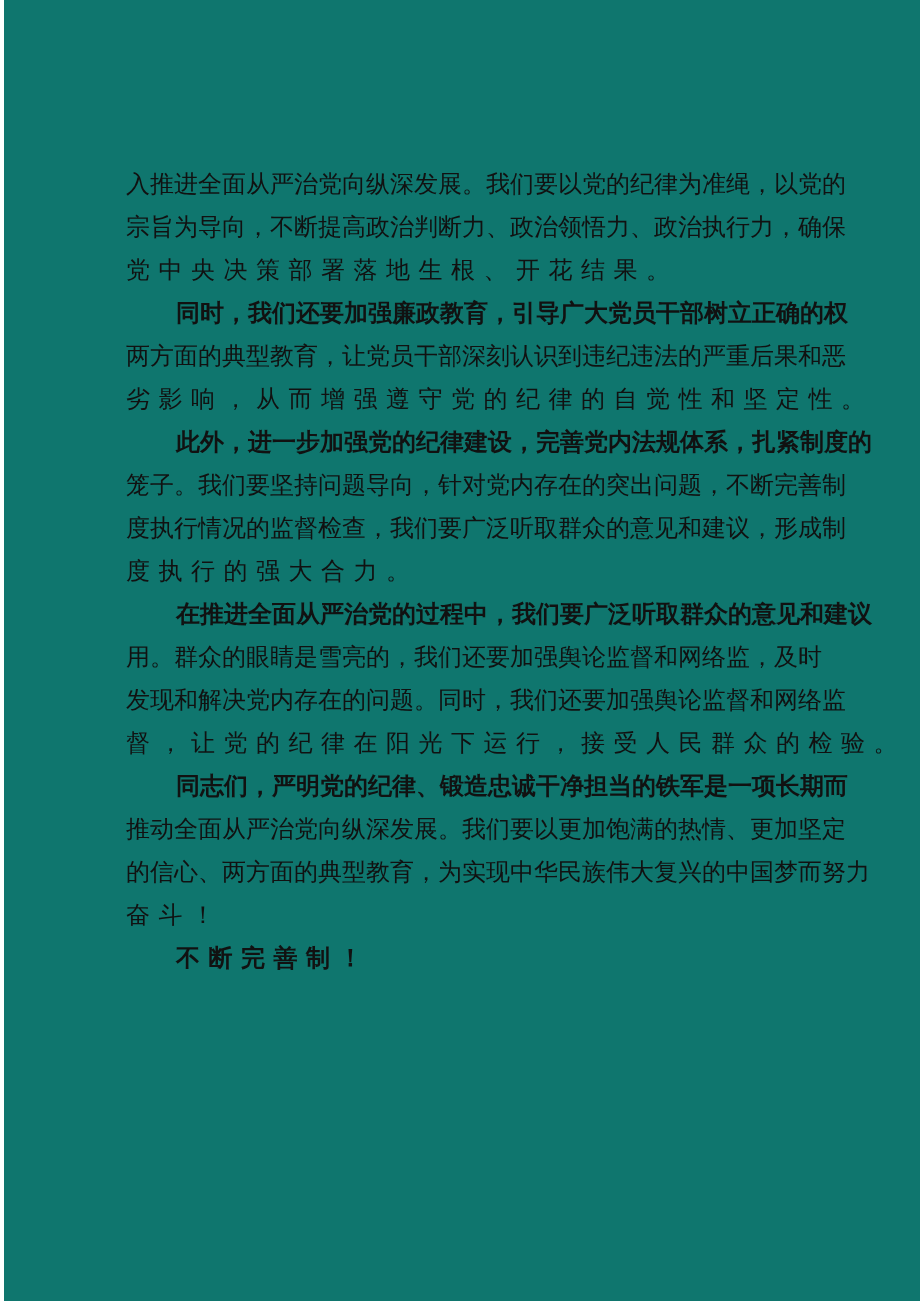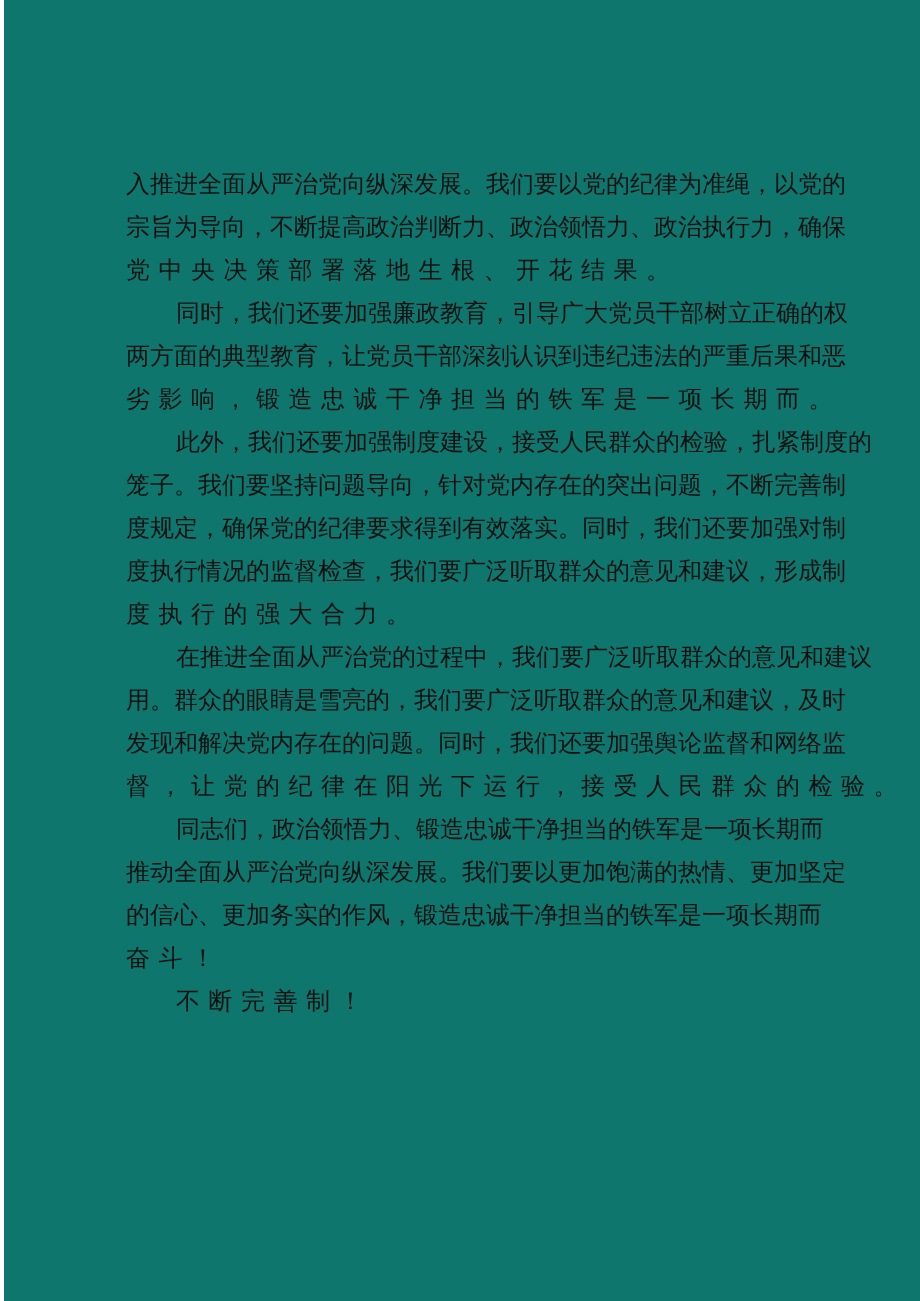"同时，我们还要加强廉政教育，引导广大党员干部树立正确的权" .line.indent { font-weight: none -> bold }
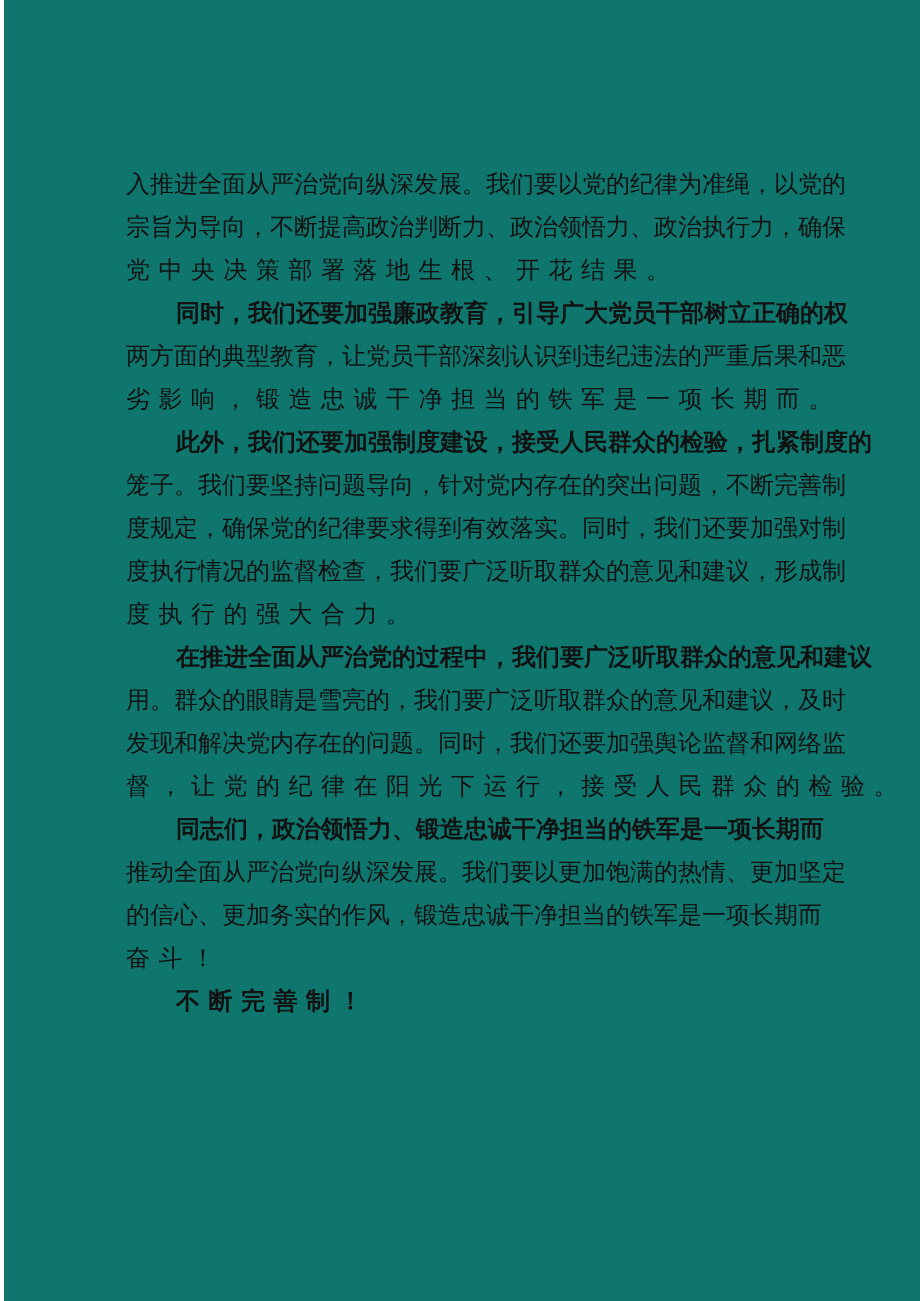"劣影响，锻造忠诚干净担当的铁军是一项长期而。" div.line { text: 锻造忠诚干净担当的铁军是一项长期而 -> 从而增强遵守党的纪律的自觉性和坚定性 }
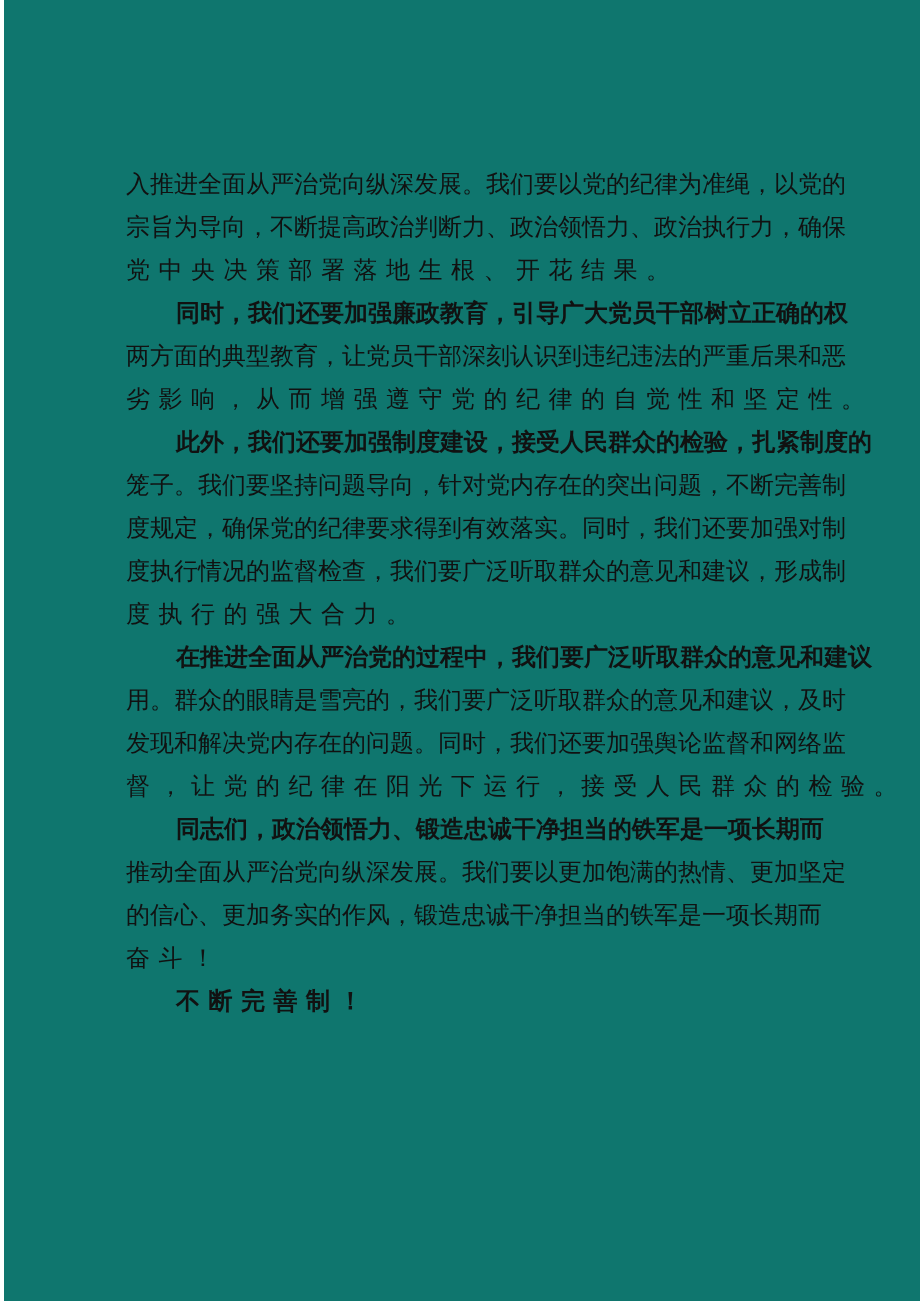"此外，我们还要加强制度建设，接受人民群众的检验，扎紧制度的" div.line { text: 我们还要加强制度建设，接受人民群众的检验 -> 进一步加强党的纪律建设，完善党内法规体系 }
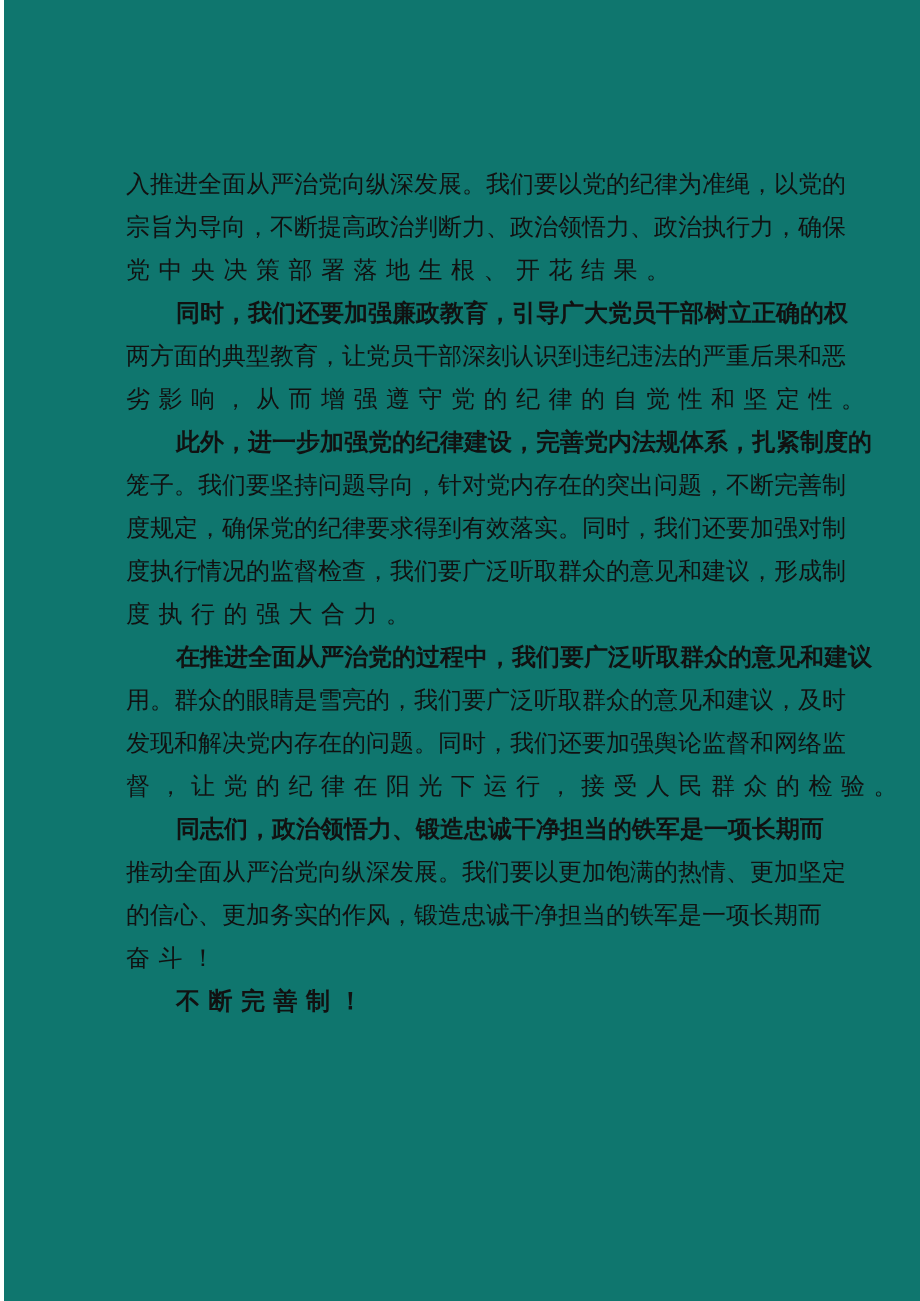"度规定，确保党的纪律要求得到有效落实。同时，我们还要加强对制" div.line { html: <div>度规定，确保党的纪律要求得到有效落实。同时，我们还要加强对制</div> -> none }
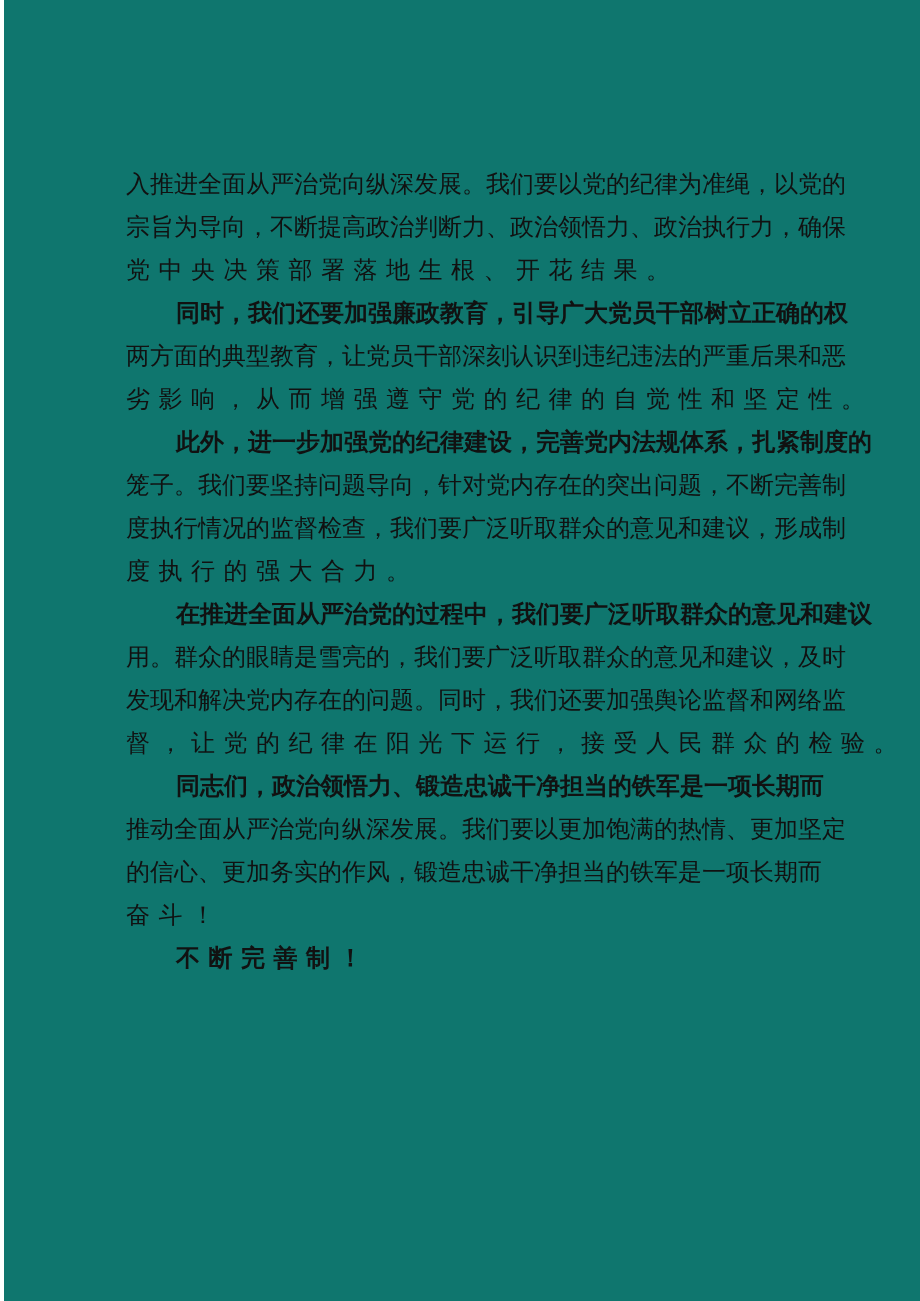"用。群众的眼睛是雪亮的，我们要广泛听取群众的意见和建议，及时" div.line { text: 要广泛听取群众的意见和建议 -> 还要加强舆论监督和网络监 }
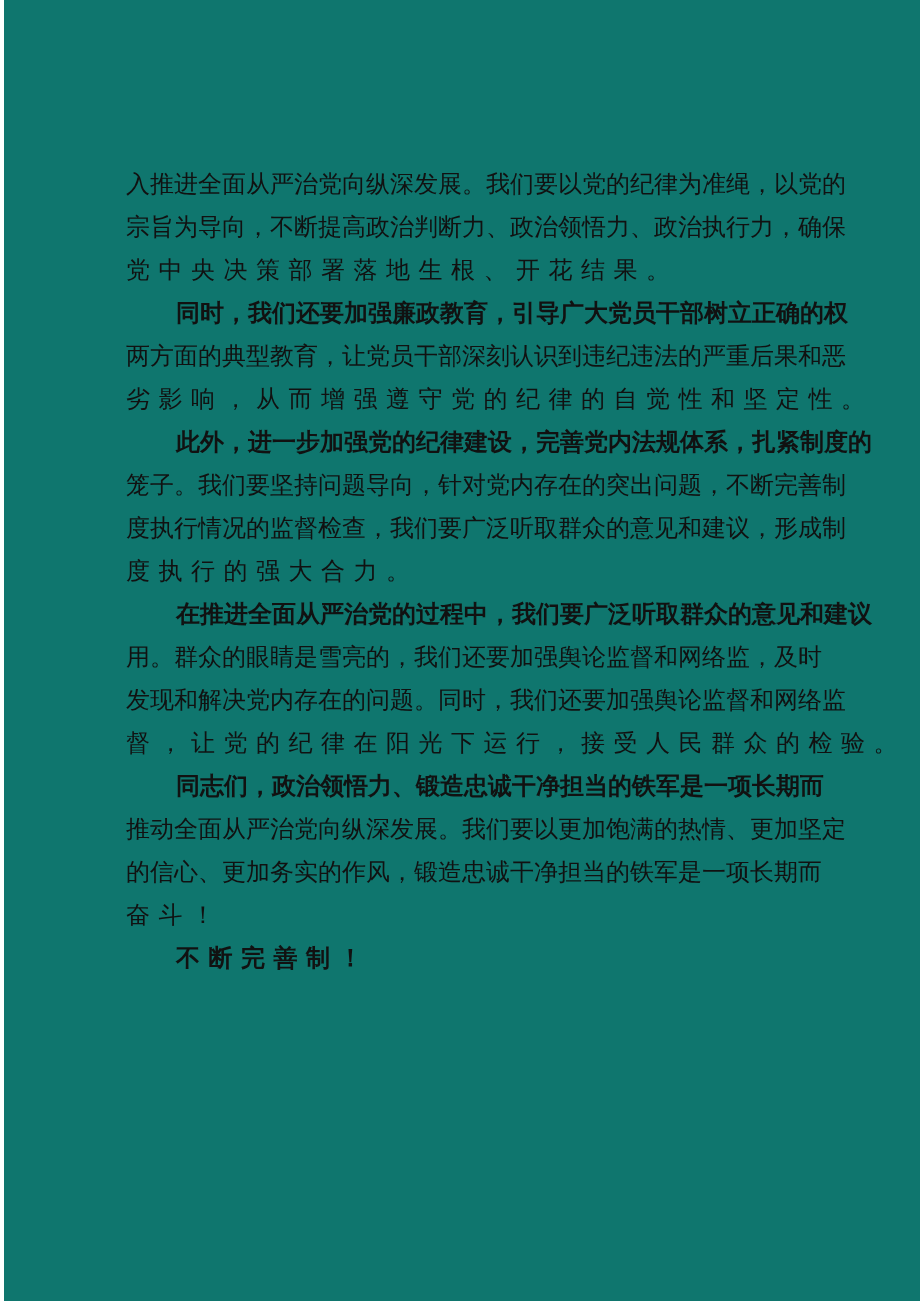"同志们，政治领悟力、锻造忠诚干净担当的铁军是一项长期而" div.line { text: 政治领悟力 -> 严明党的纪律 }
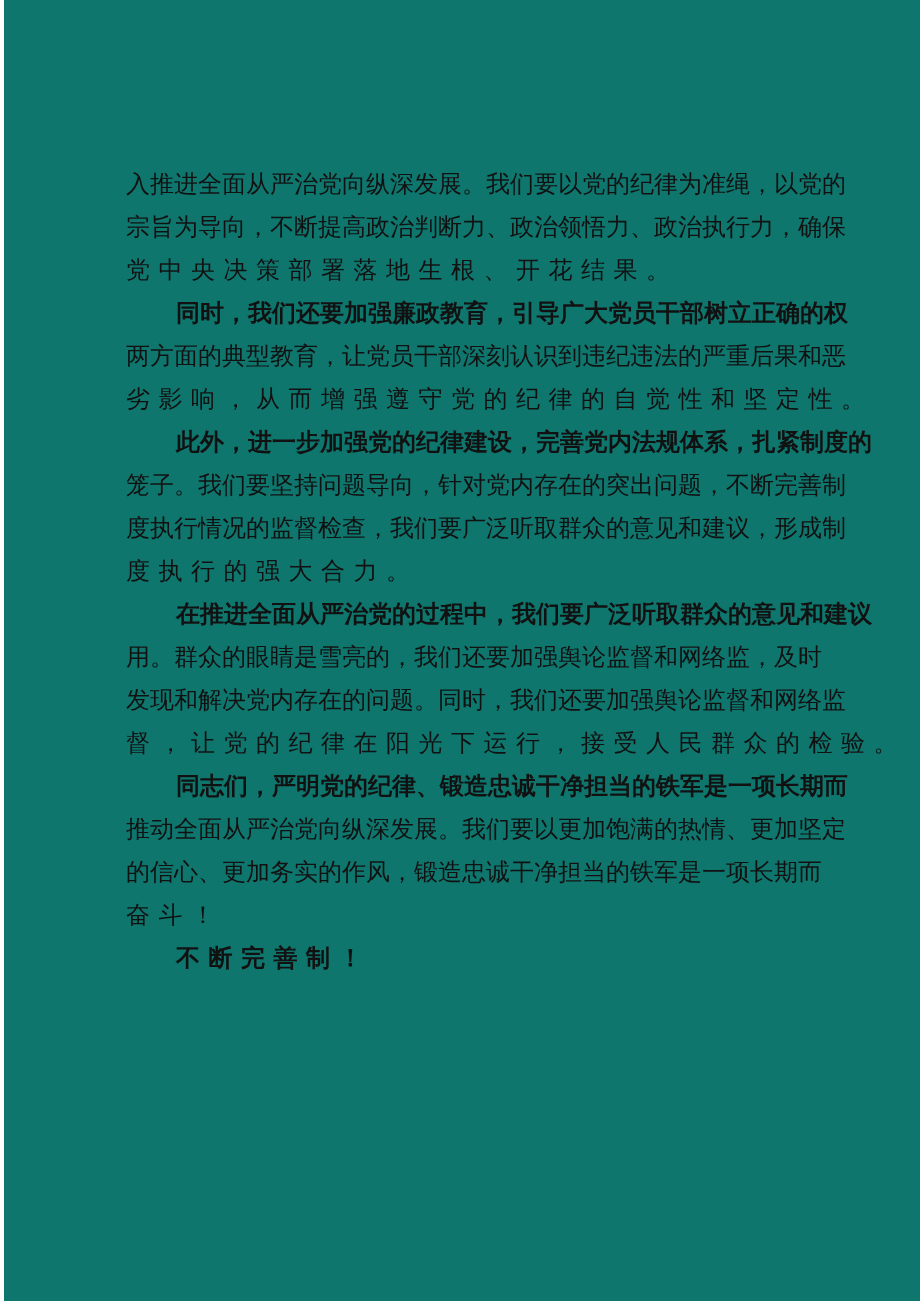"的信心、更加务实的作风，锻造忠诚干净担当的铁军是一项长期而" div.line { text: 更加务实的作风，锻造忠诚干净担当的铁军是一项长期而 -> 两方面的典型教育，为实现中华民族伟大复兴的中国梦而努力 }
